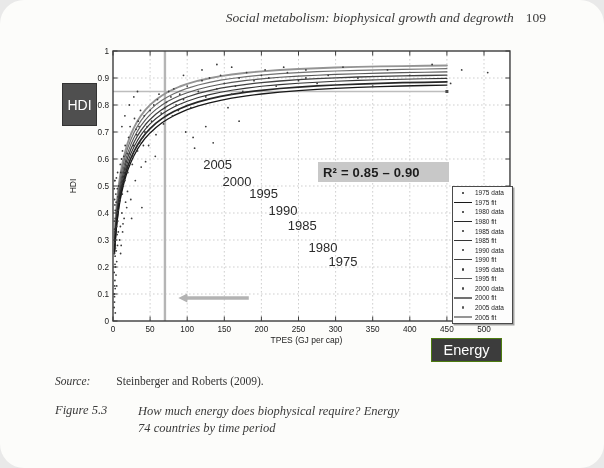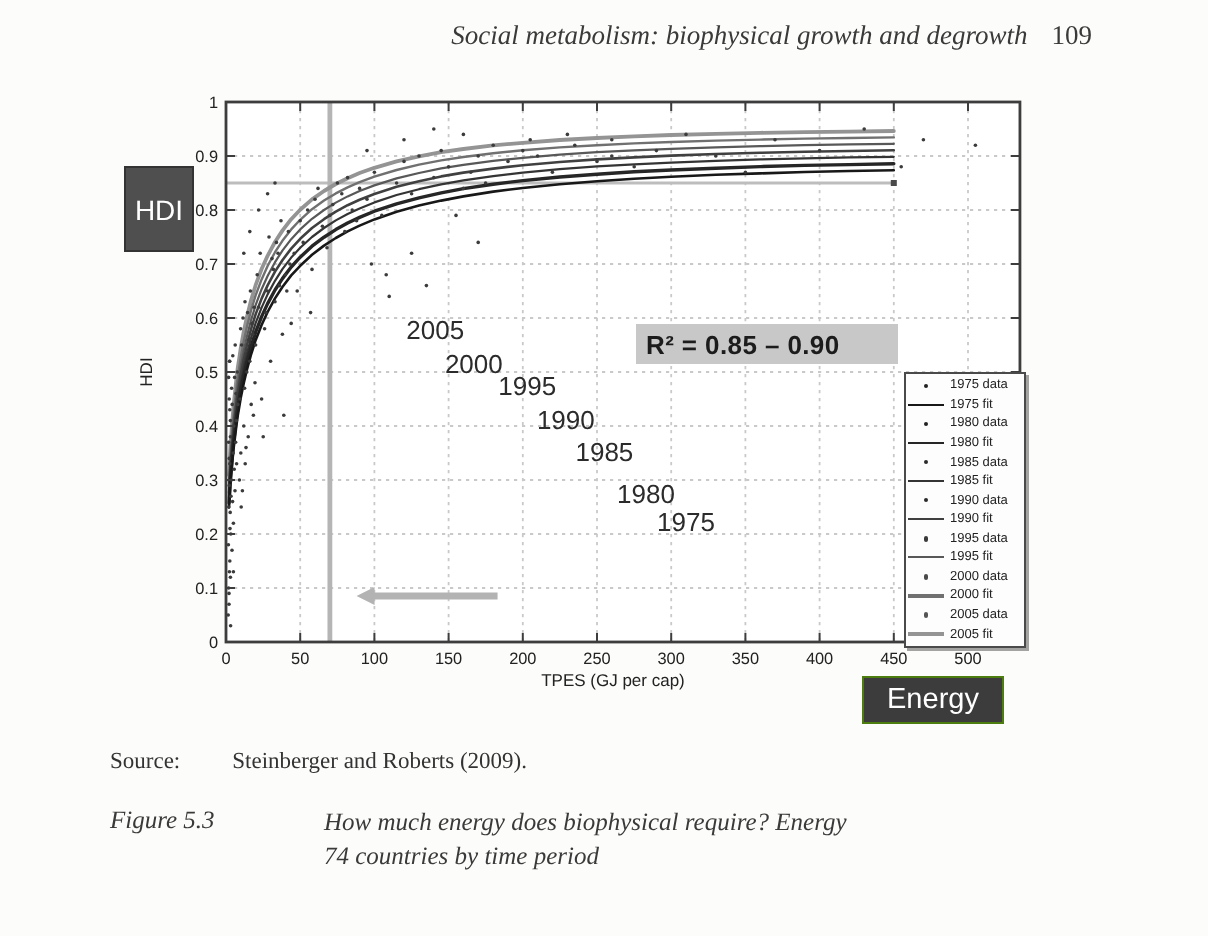"Social metabolism: biophysical growth" .page { border-radius: none -> 24px }
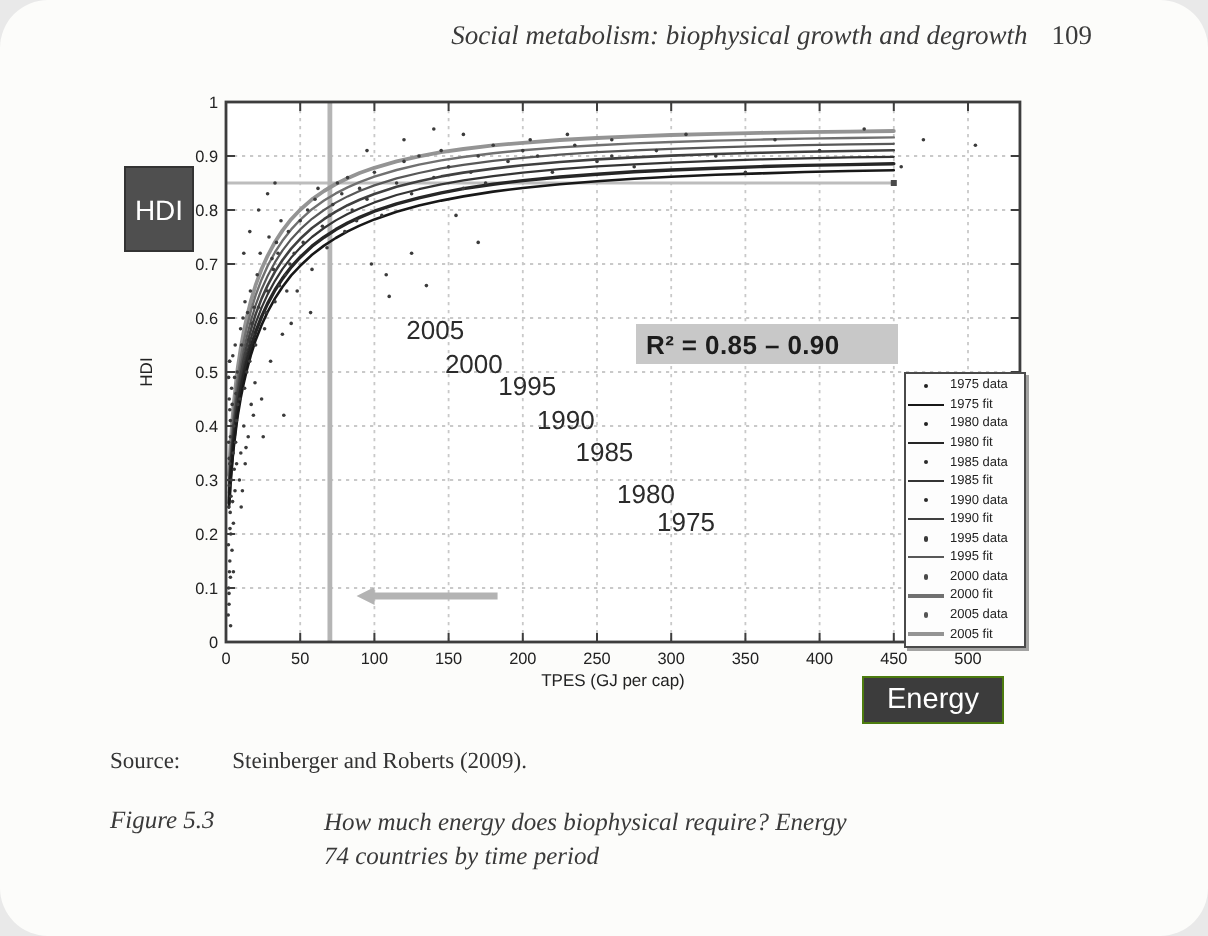"Source:" .source-label { font-style: none -> italic }
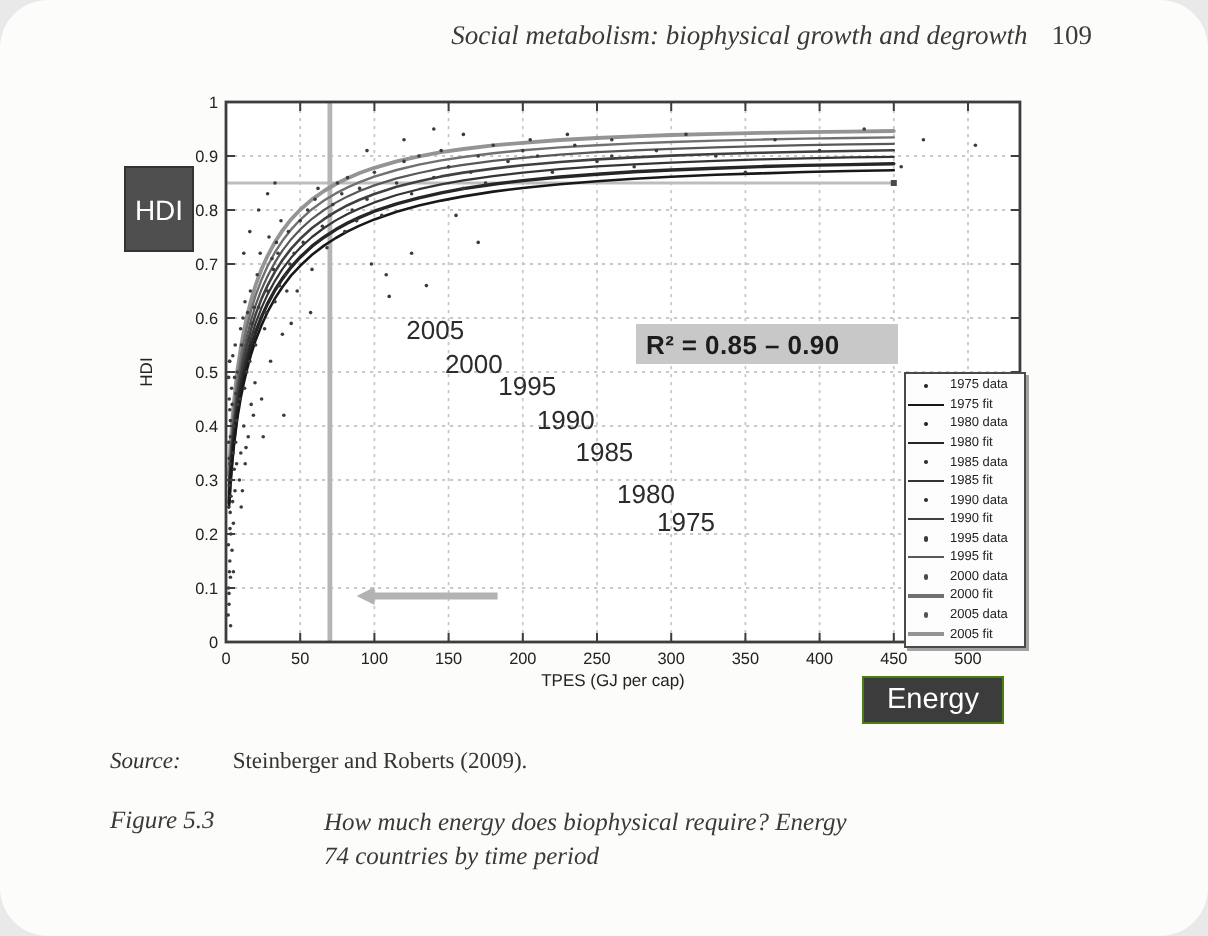"Figure 5.3" .figure-caption { gap: 24px -> none }
